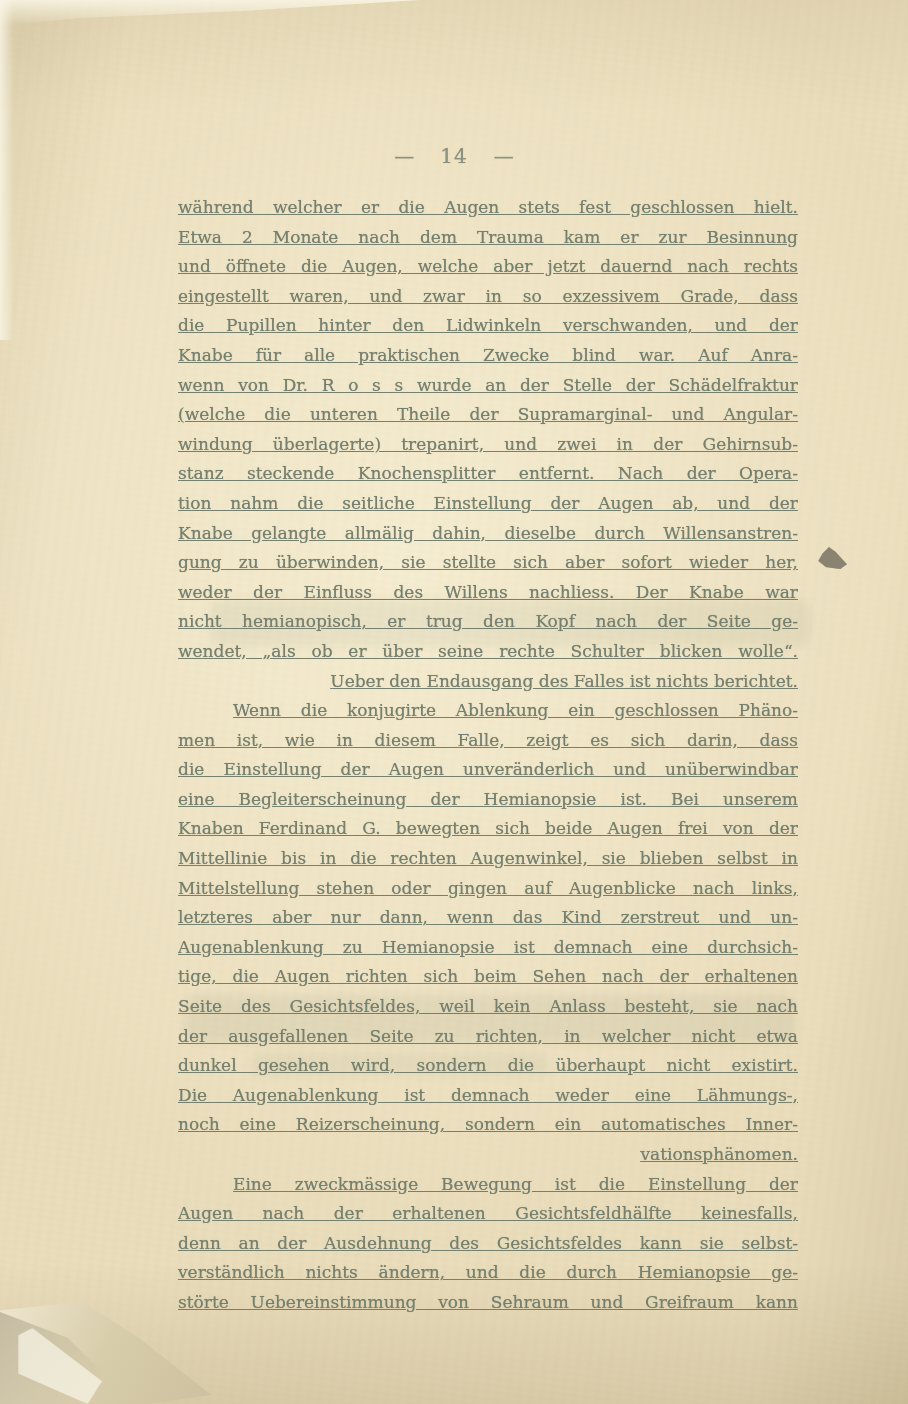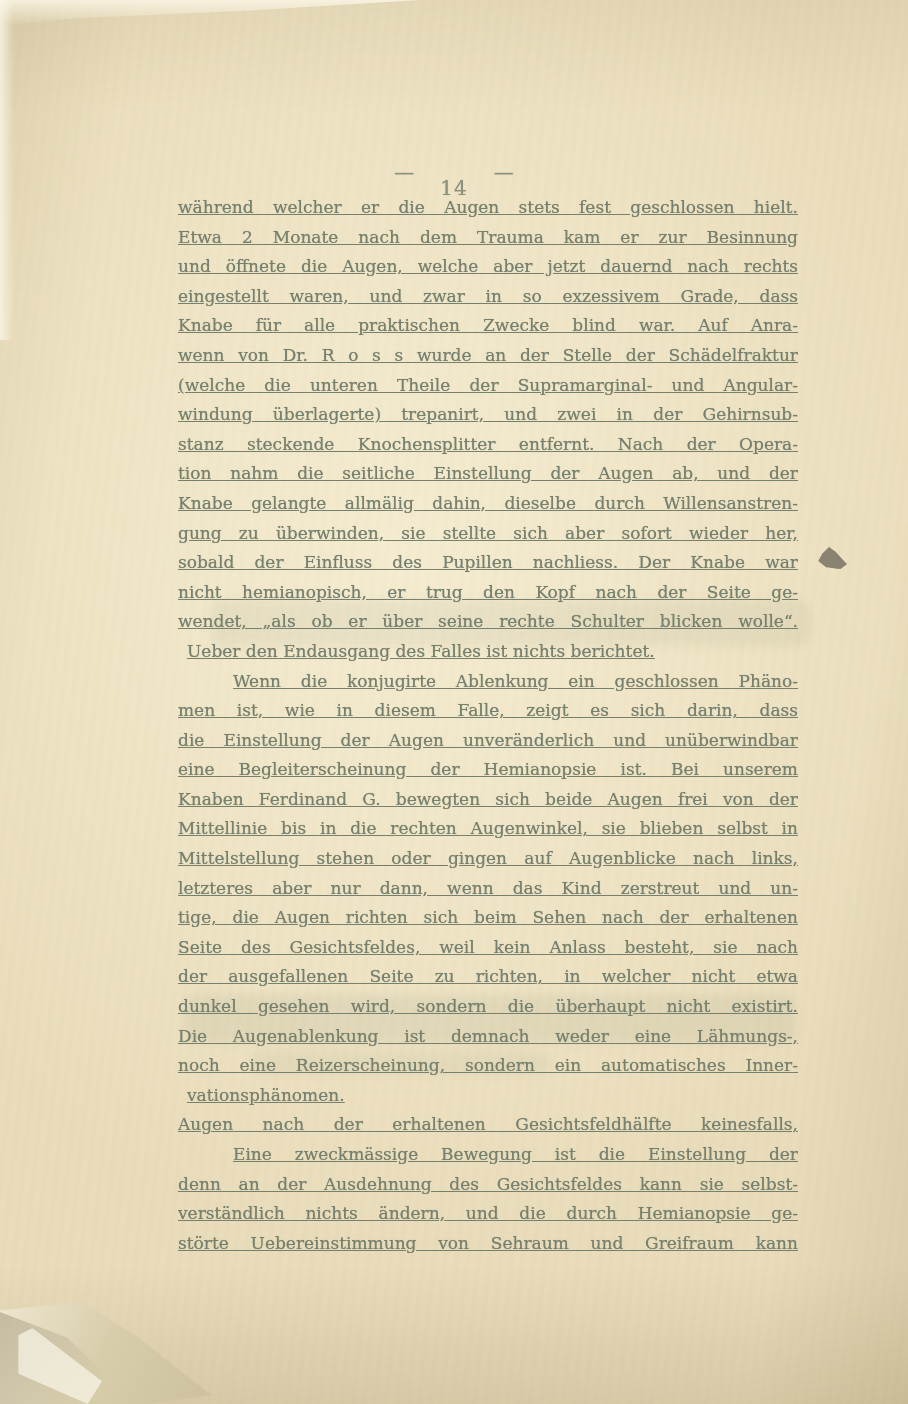"14" .pagehead .num { margin-top: 32px -> none }
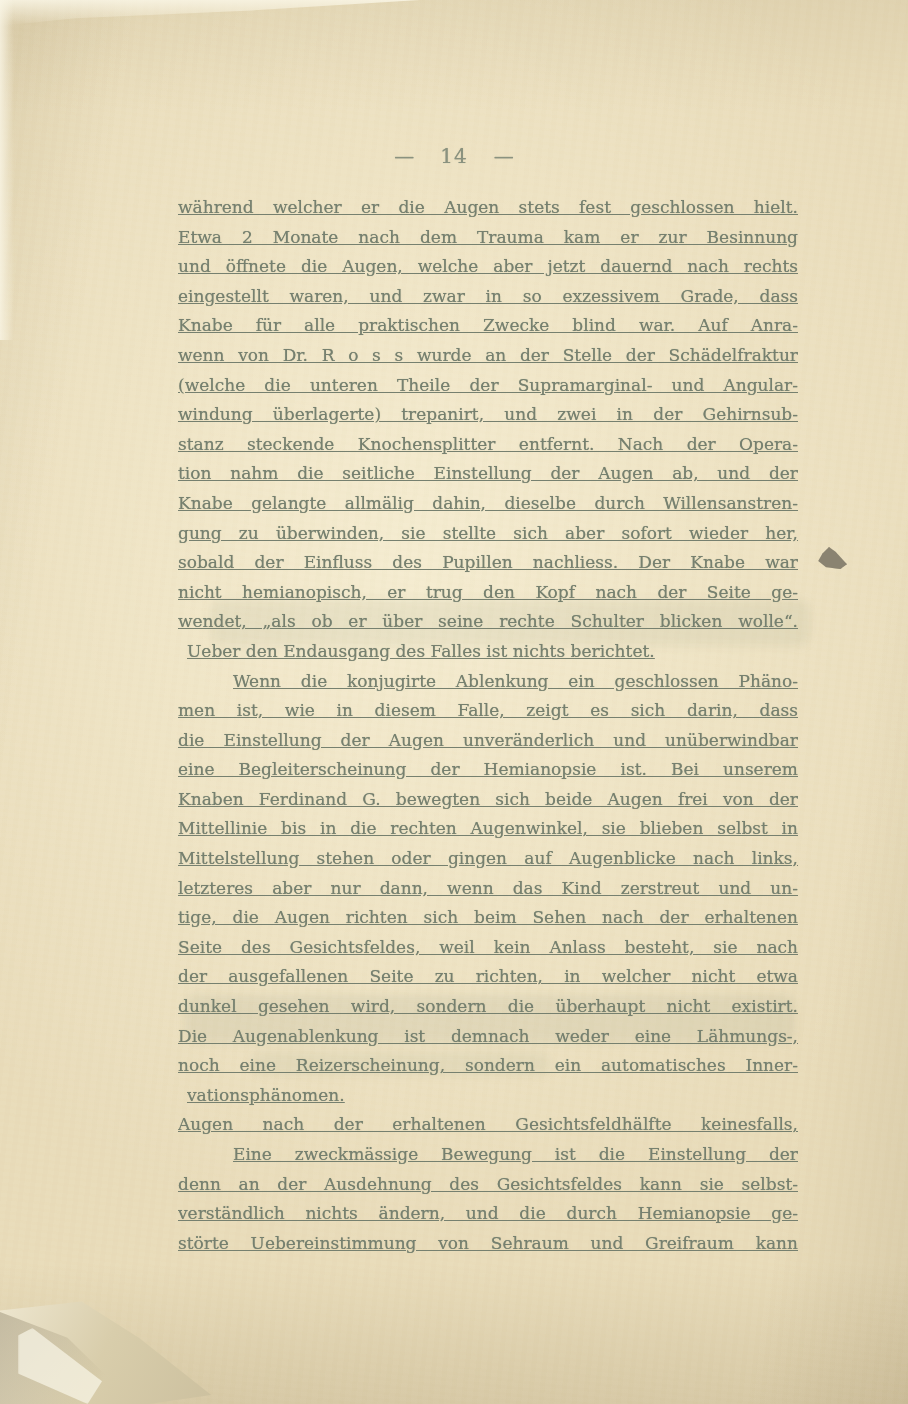"die Pupillen hinter den Lidwinkeln" div.line { html: none -> <div>die Pupillen hinter den Lidwinkeln verschwanden, und der</div> }
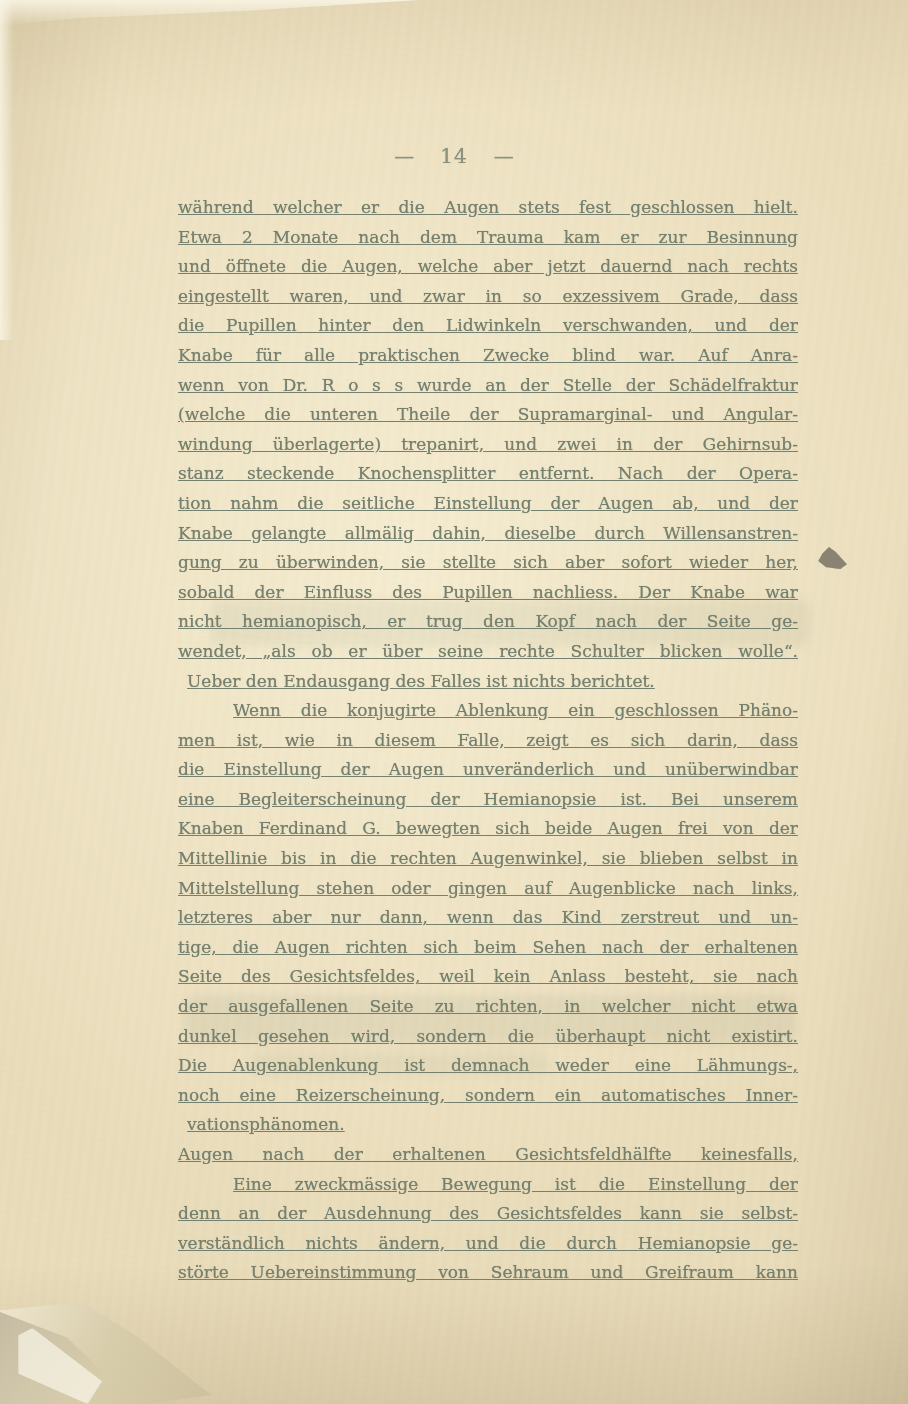"sobald der Einfluss des Pupillen" div.line { text: sobald der Einfluss des Pupillen -> weder der Einfluss des Willens }
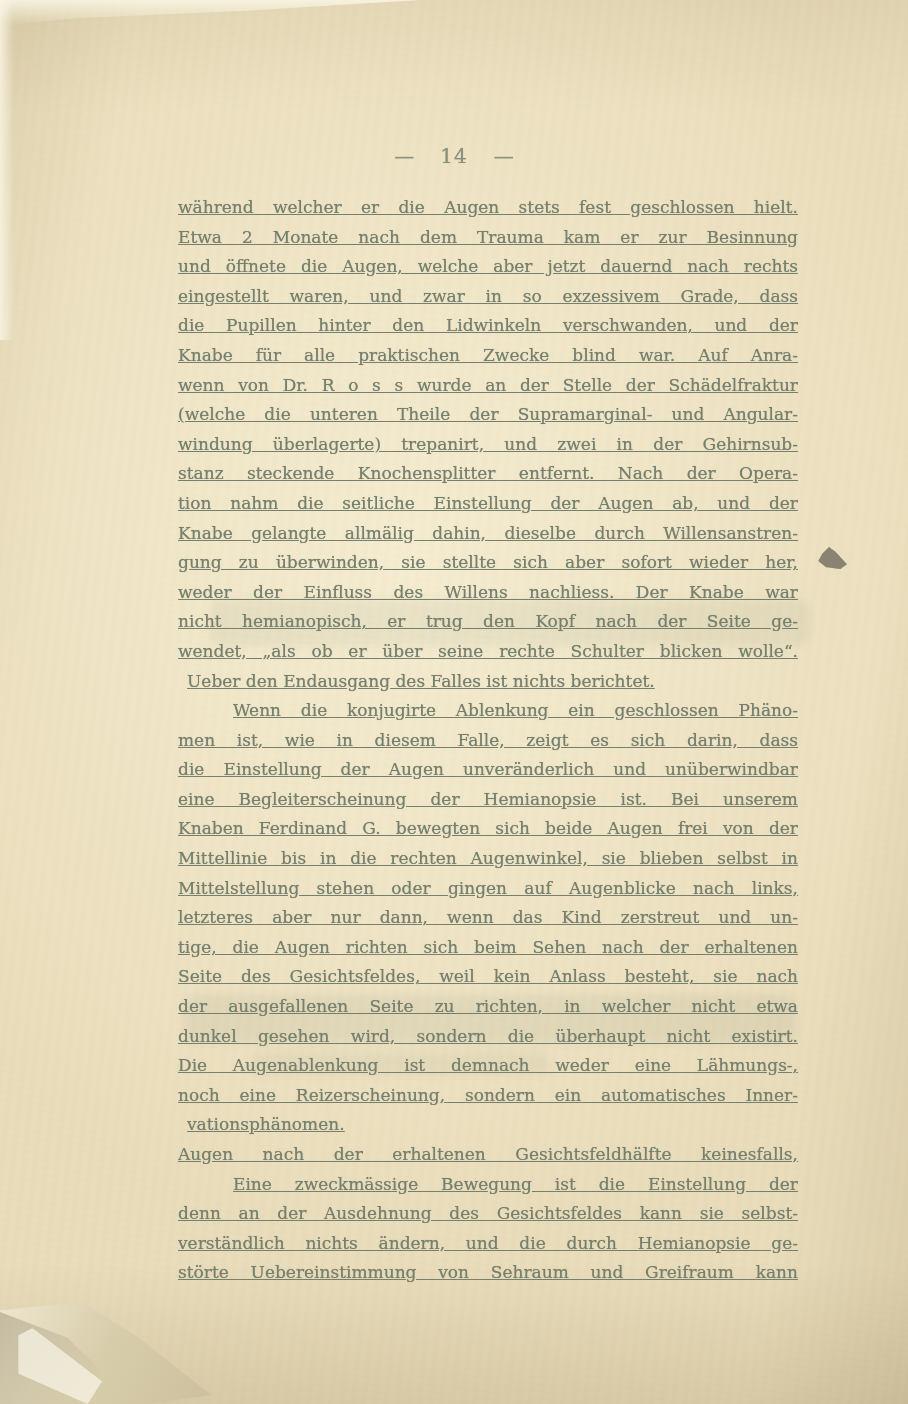"Ueber den Endausgang des Falles" .line.nojust { text-align: left -> right }
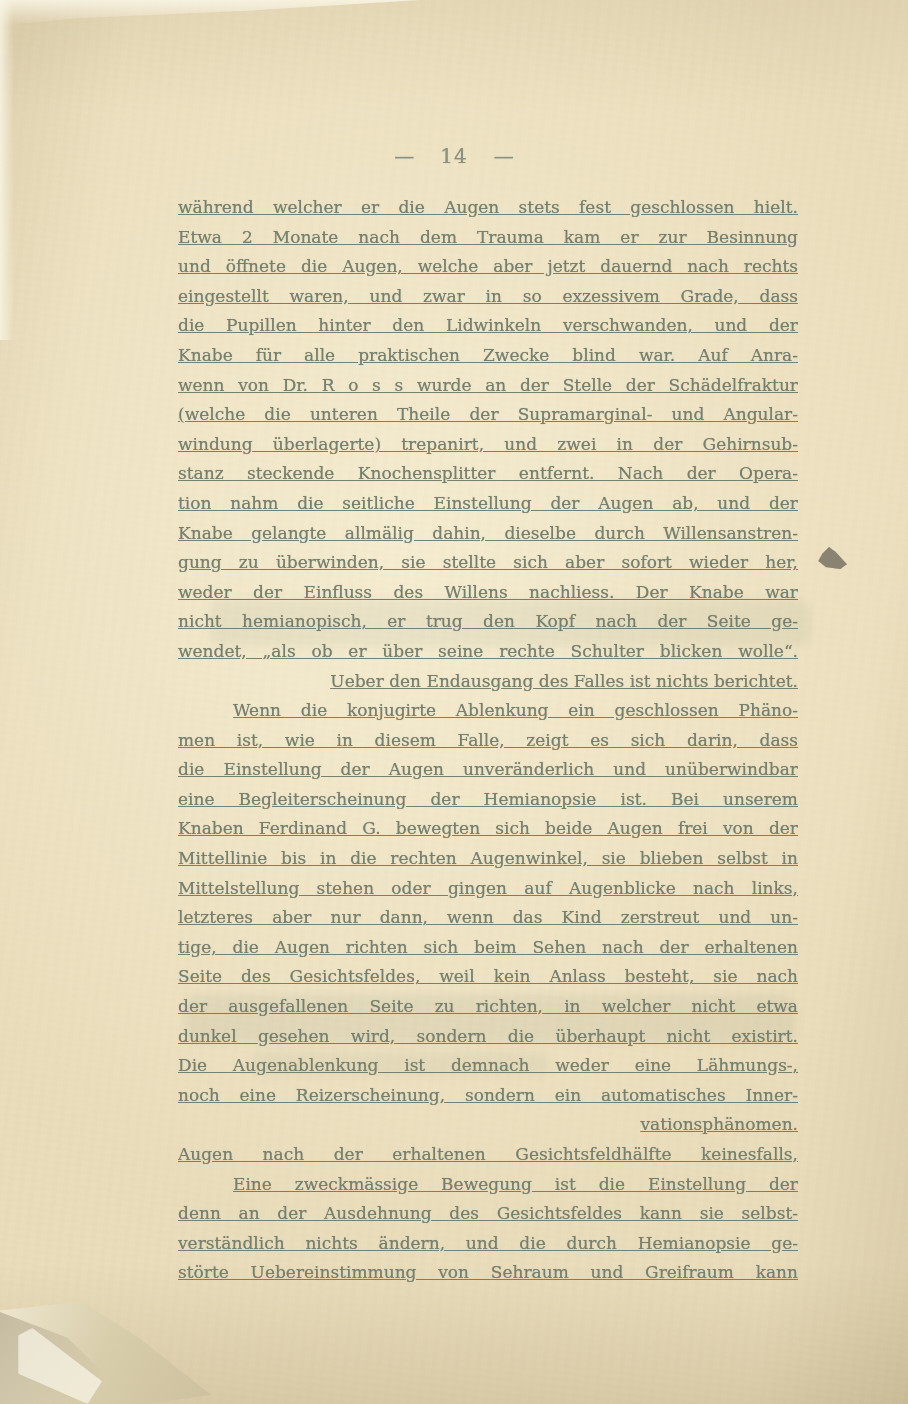"Augenablenkung zu Hemianopsie ist" div.line { html: none -> <div>Augenablenkung zu Hemianopsie ist demnach eine durchsich-</div> }
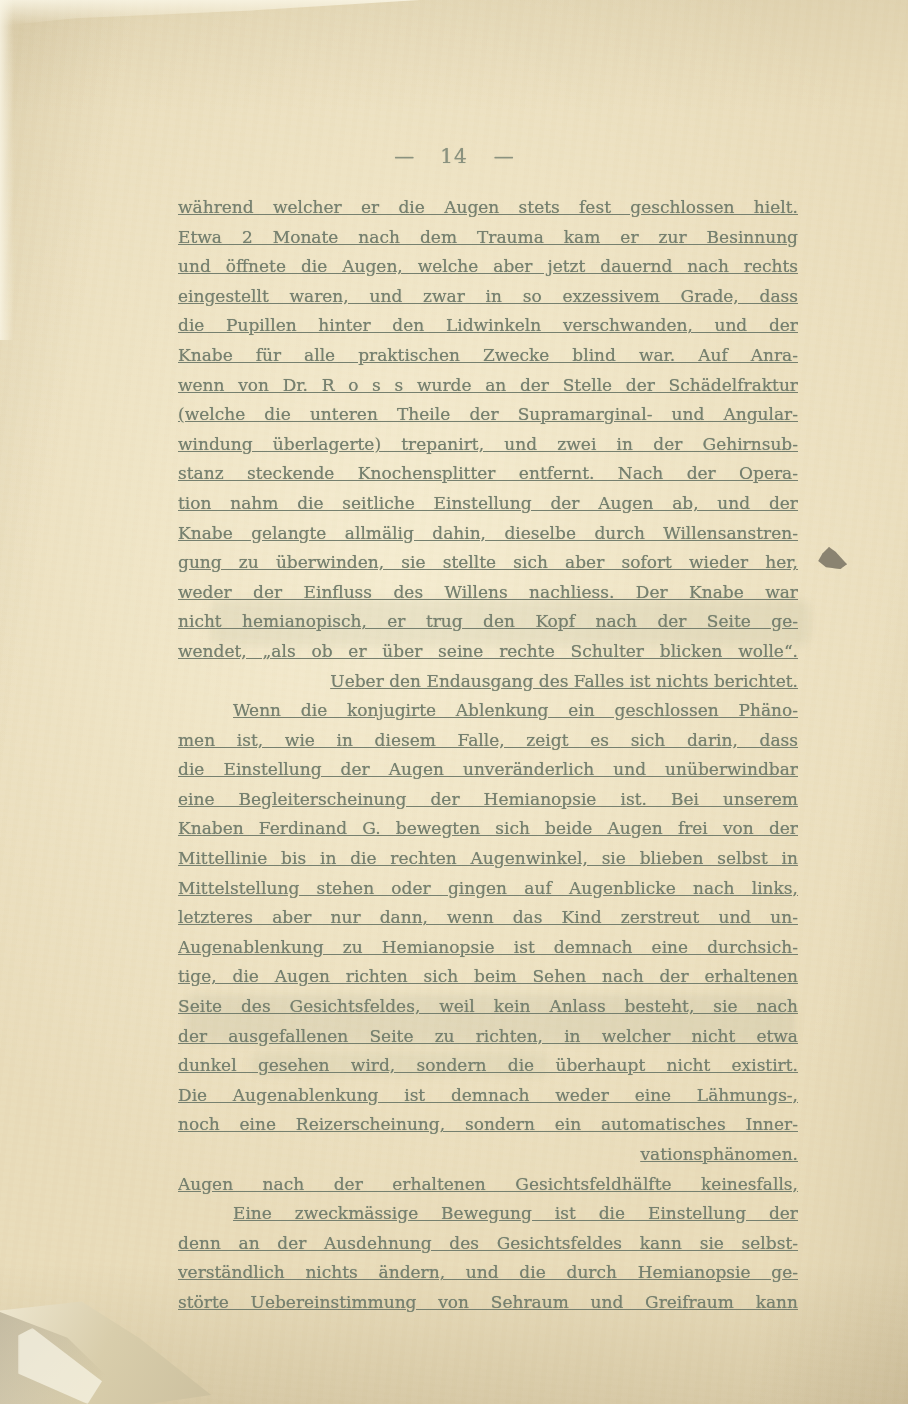"Augen nach der erhaltenen" div.line { order: before "Eine zweckmässige Bewegung ist die" -> after "Eine zweckmässige Bewegung ist die" }
